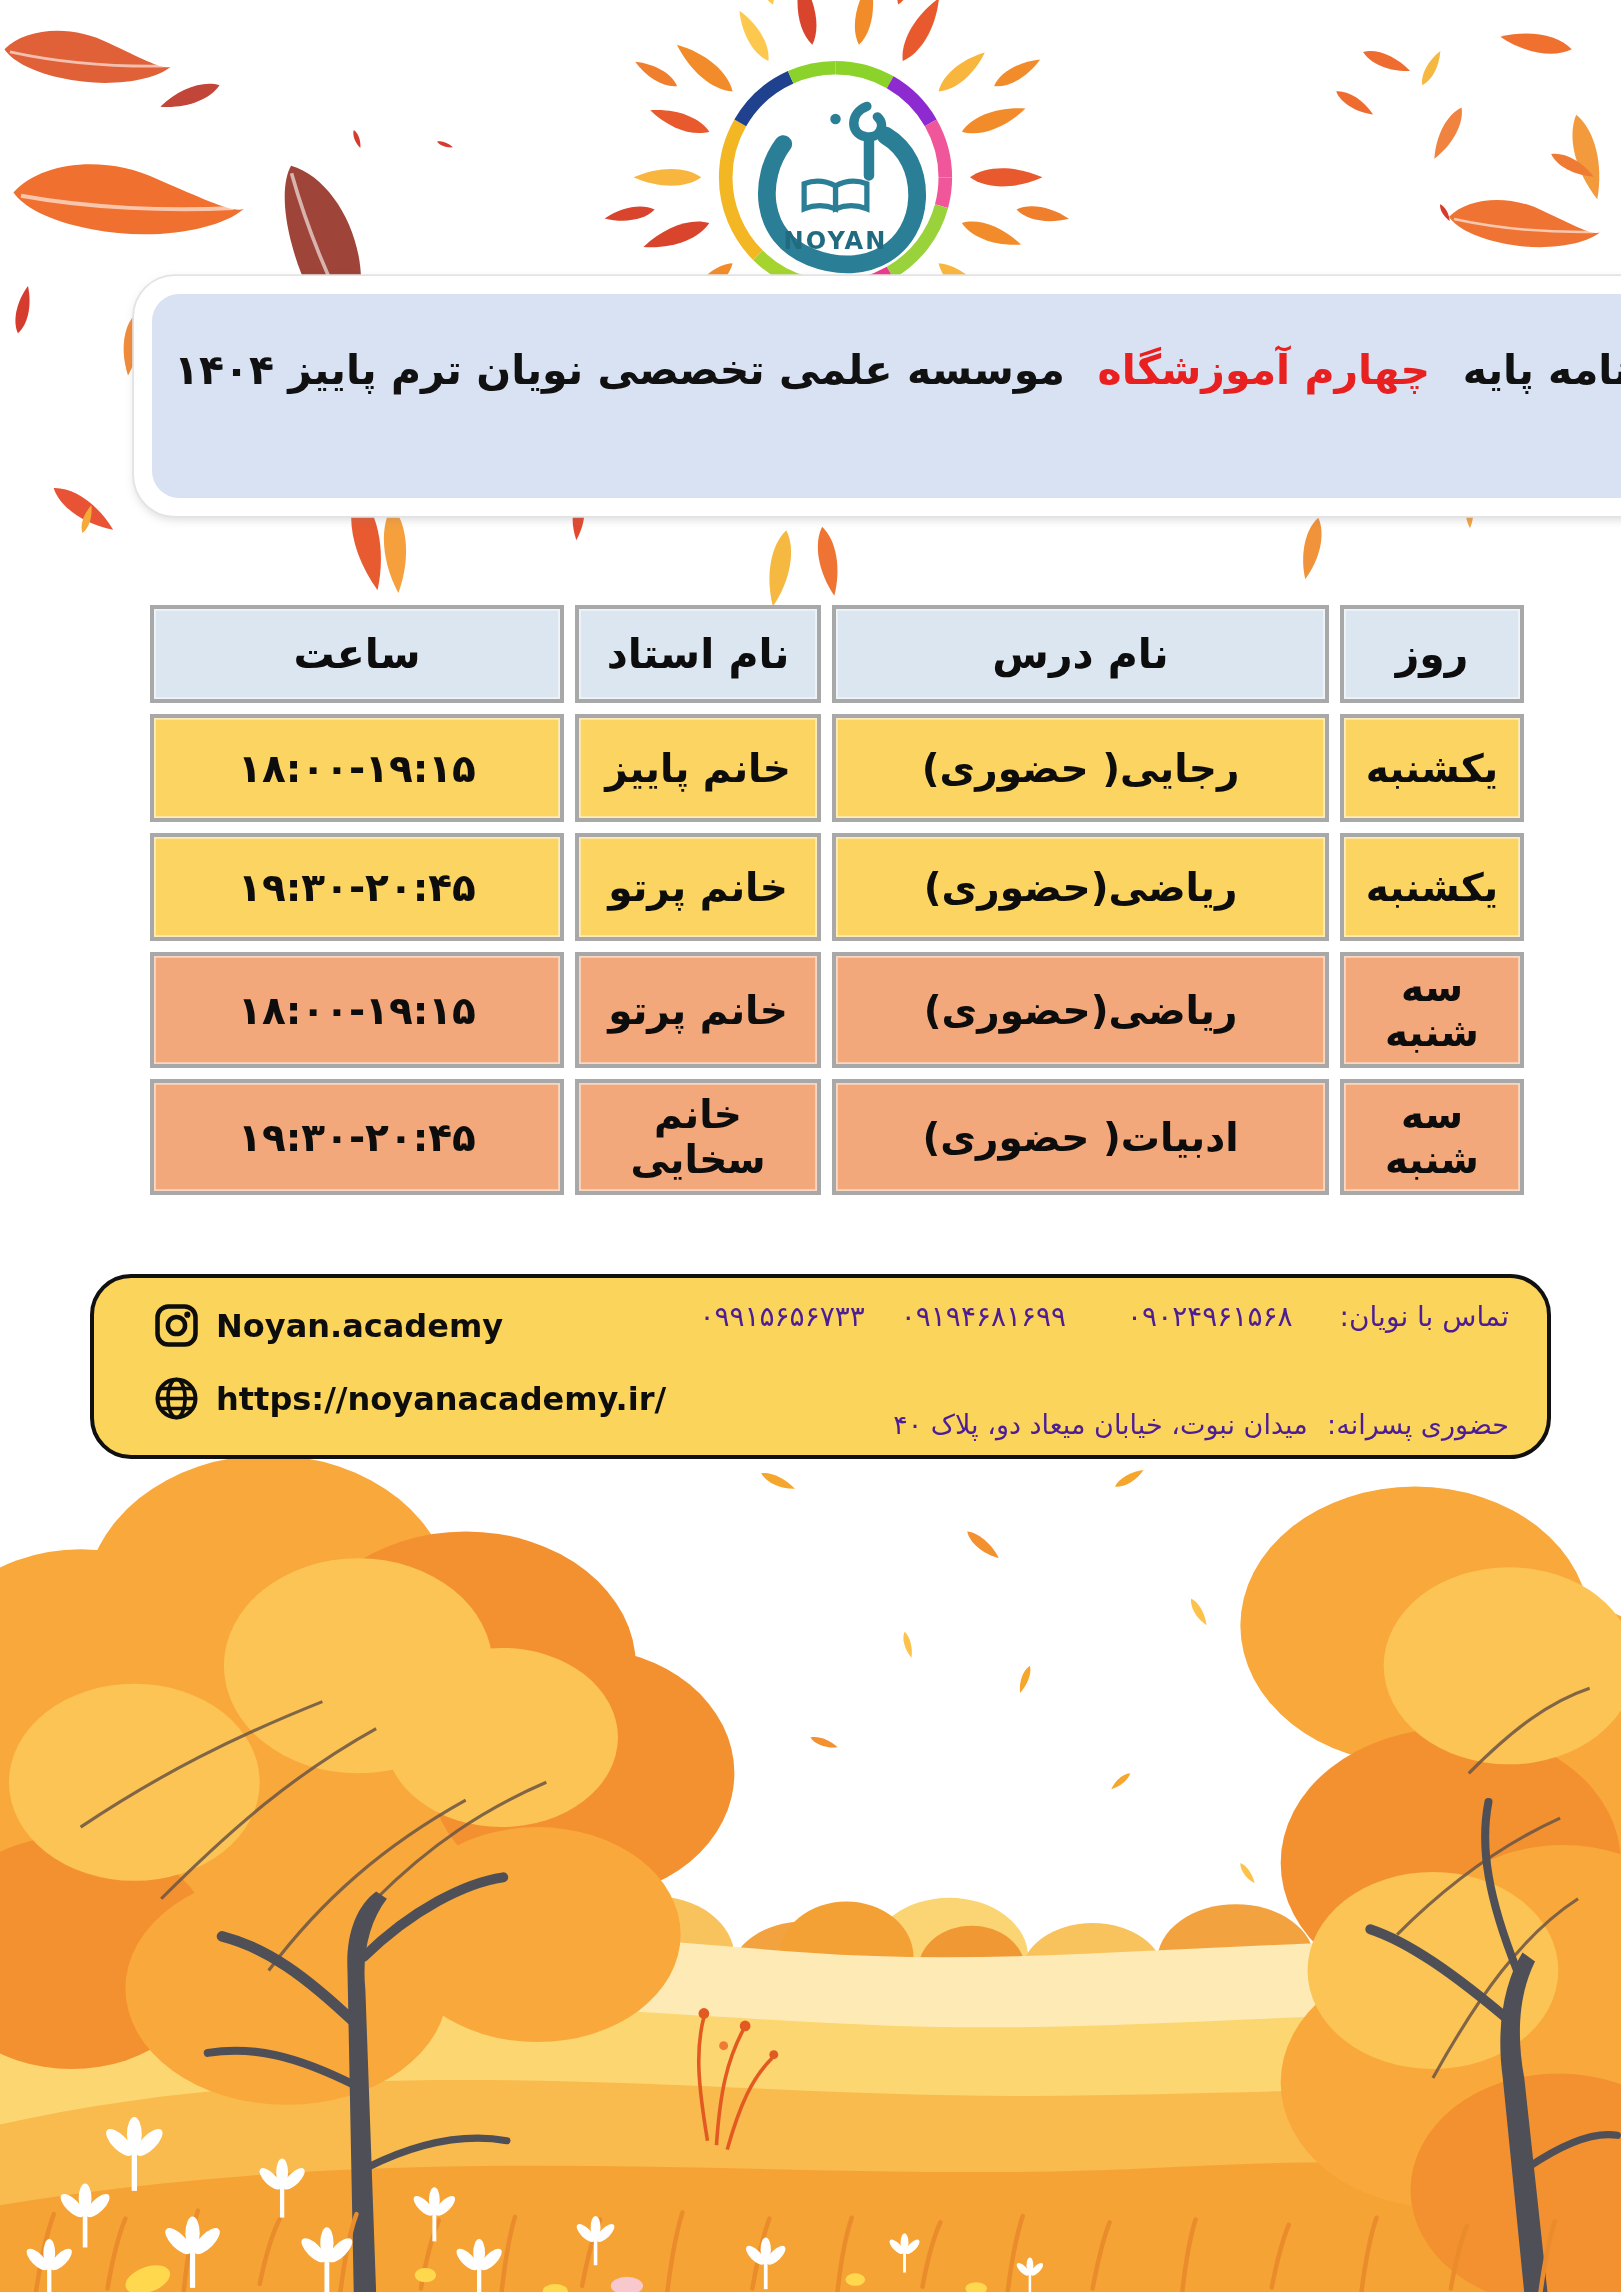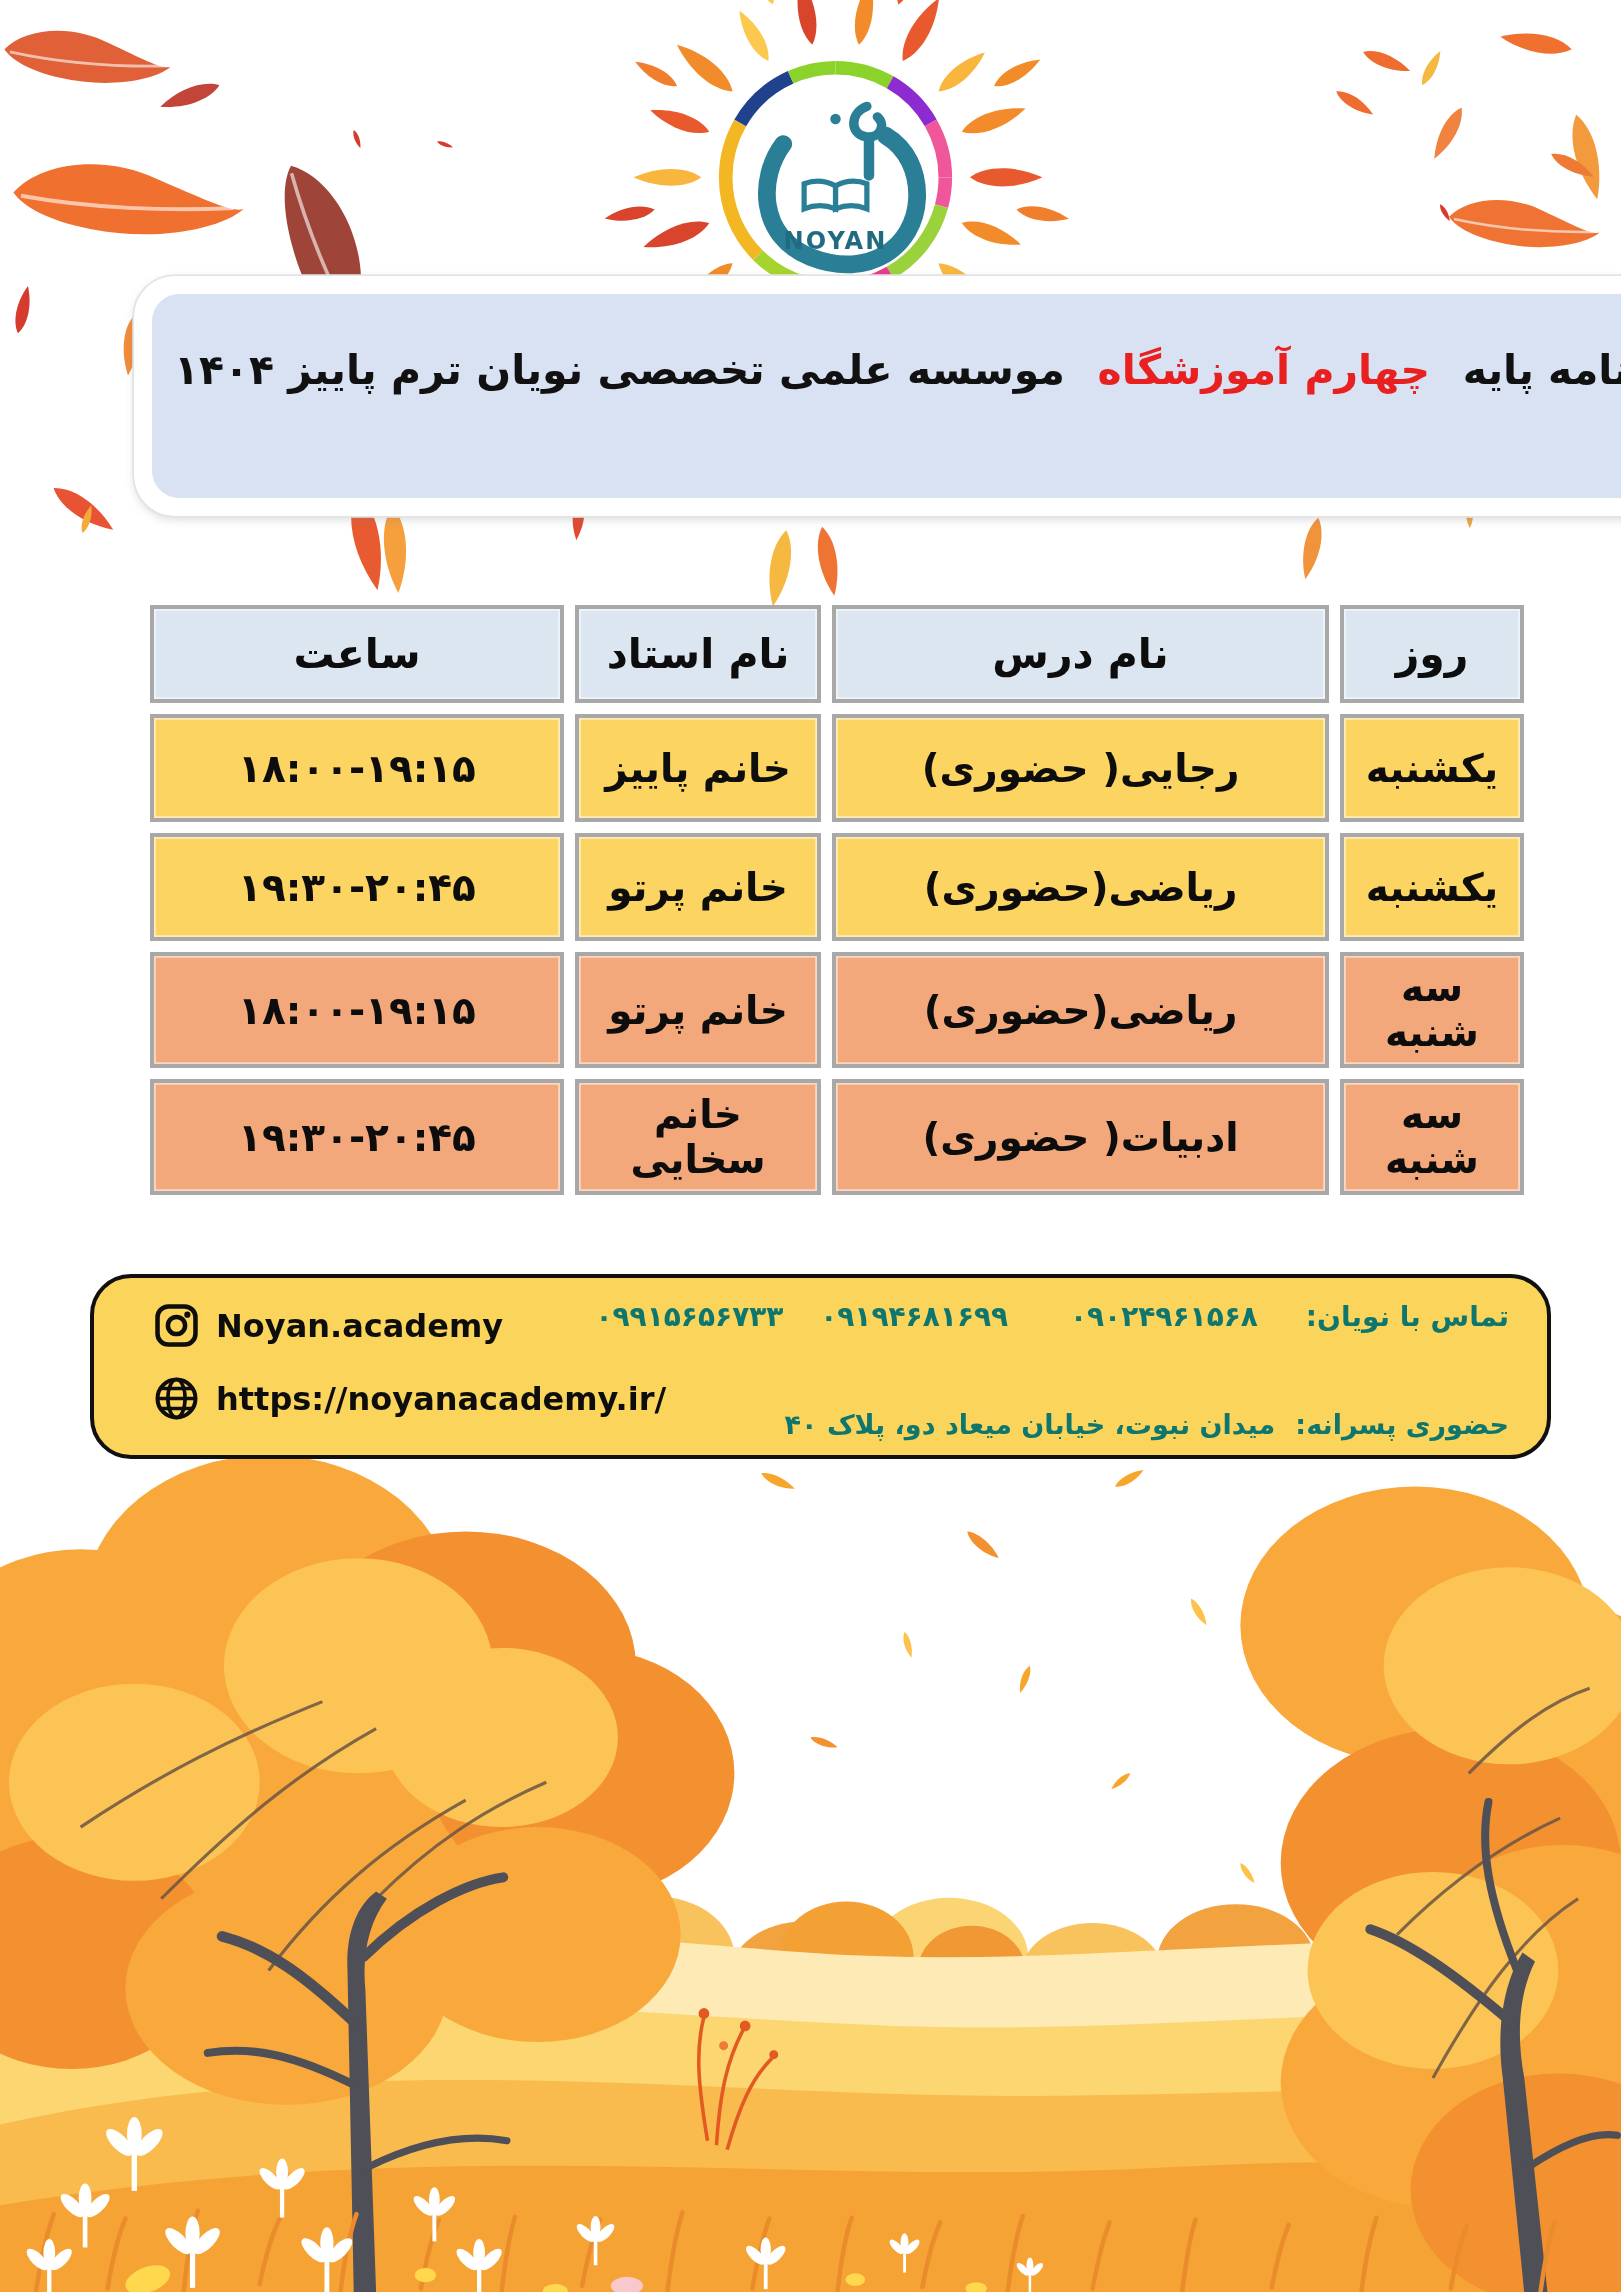"تماس با نویان: ۰۹۰۲۴۹۶۱۵۶۸ ۰۹۱۹۴۶۸۱۶۹۹" .f-line { color: #0f766e -> #4c1d95; font-weight: 700 -> 400 }
